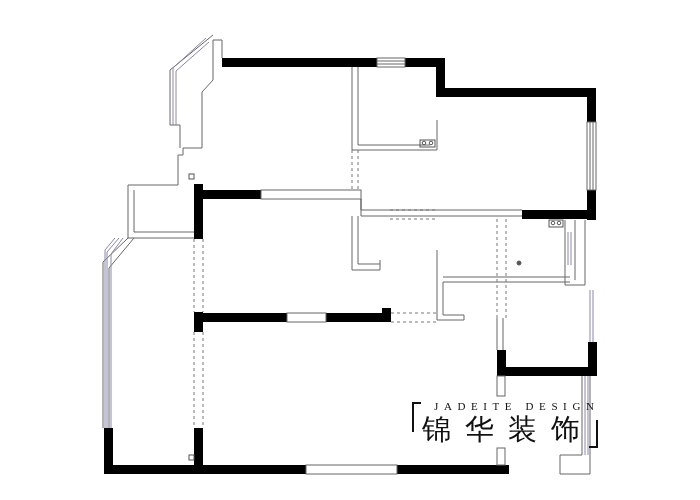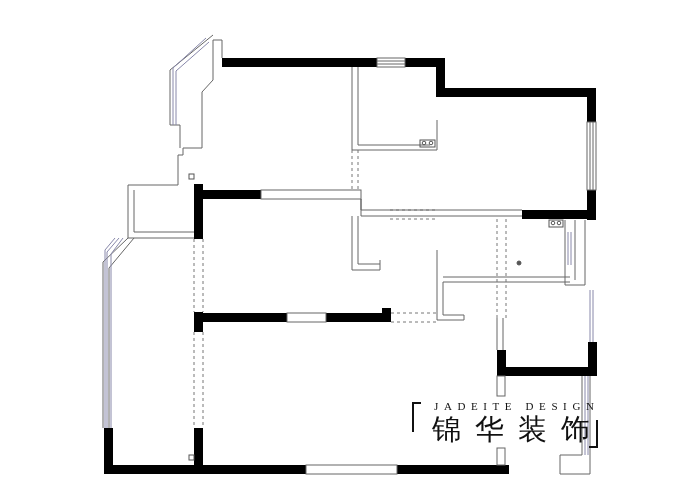"锦华装饰" .logo .cn { left: 20px -> 10px }
